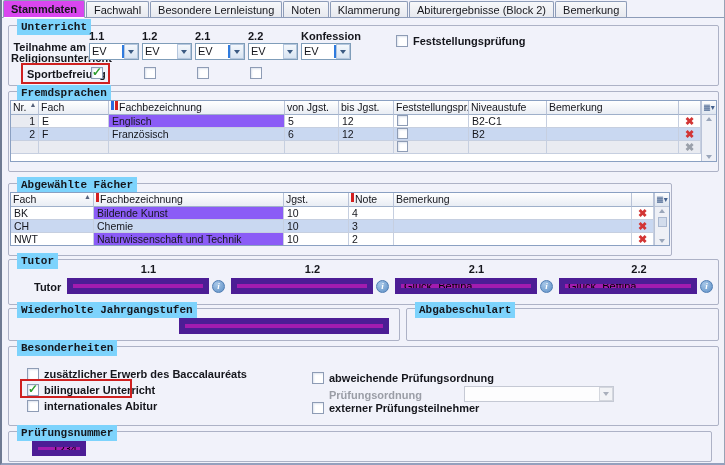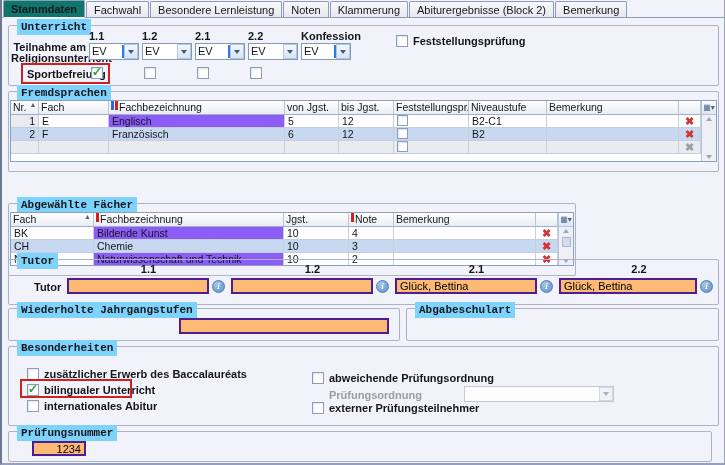"Stammdaten" .tab.active { background: #0f766e -> #d946ef }
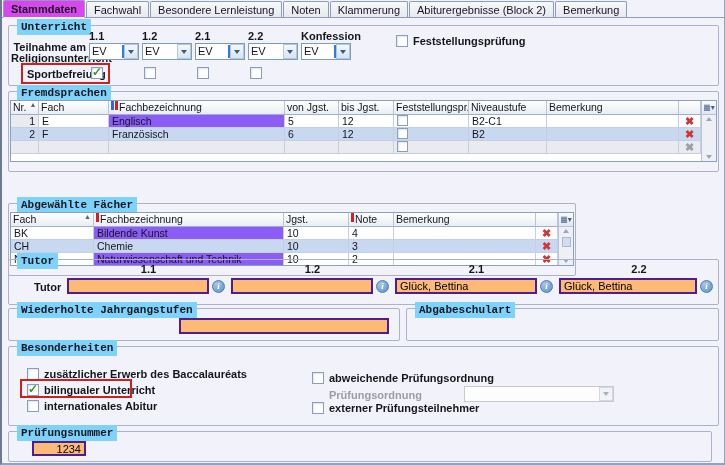"Abgewählte Fächer" div.gb { margin-top: 20px -> none; width: 568px -> 664px }
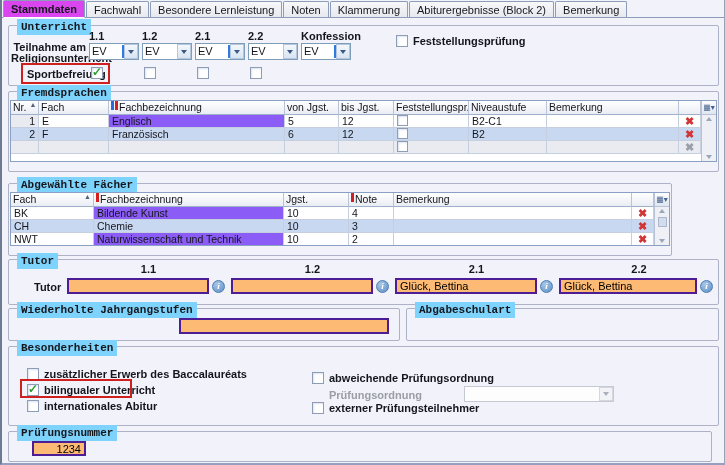"Glück, Bettina" input[type="text"] { background: #fdba74 -> #a21caf; border: 2px solid #4c1d95 -> 6px solid #4c1d95 }
